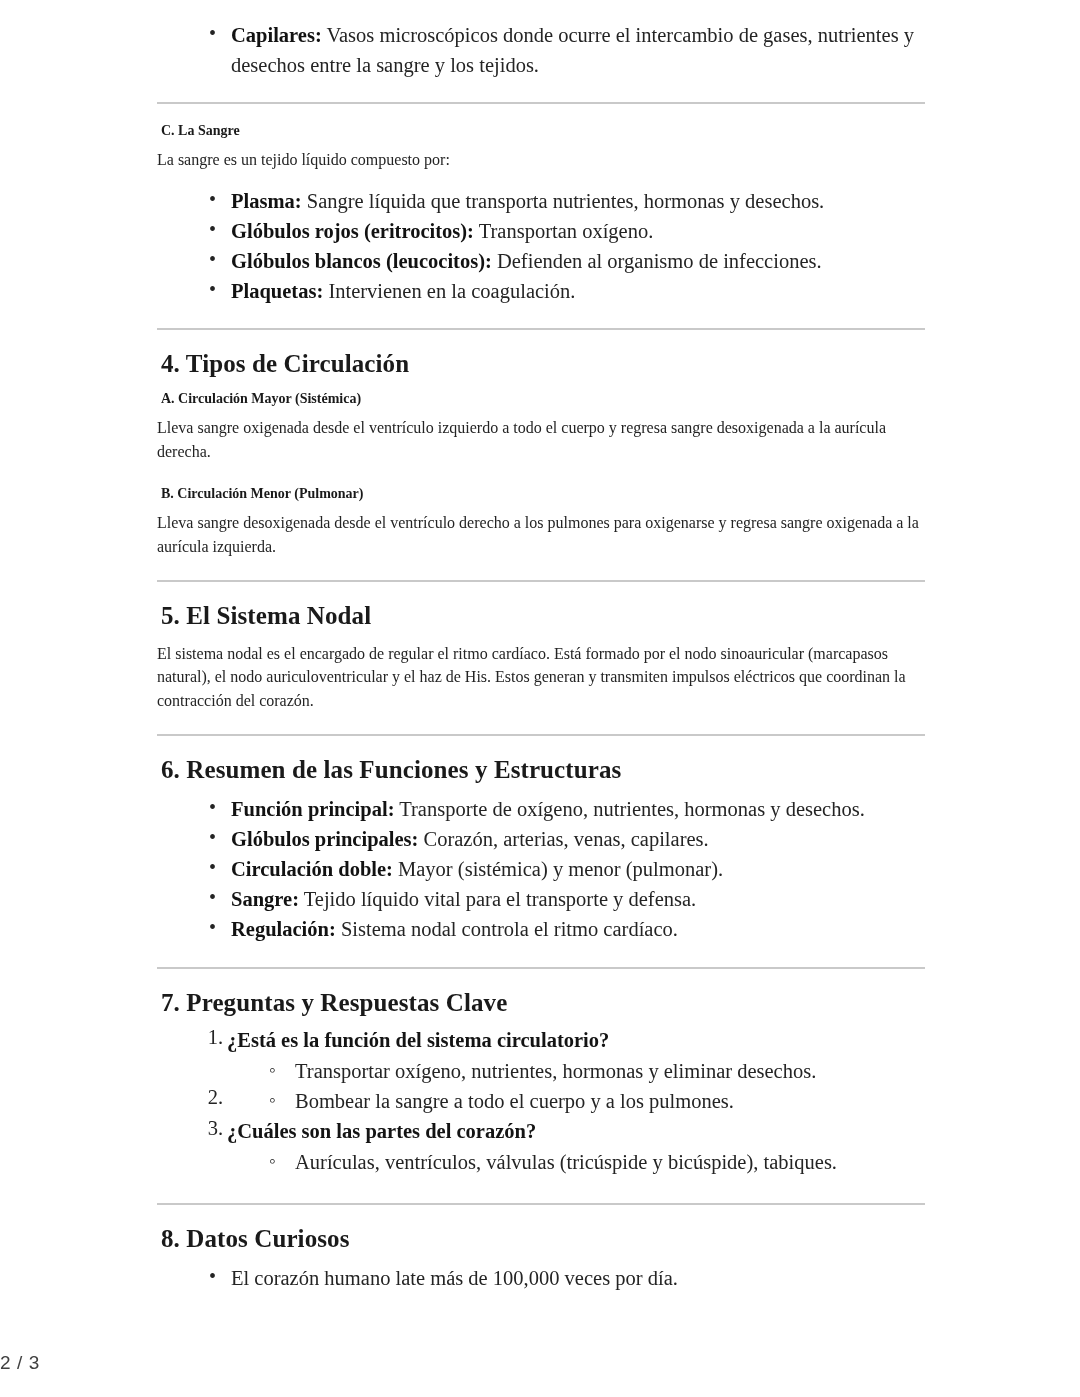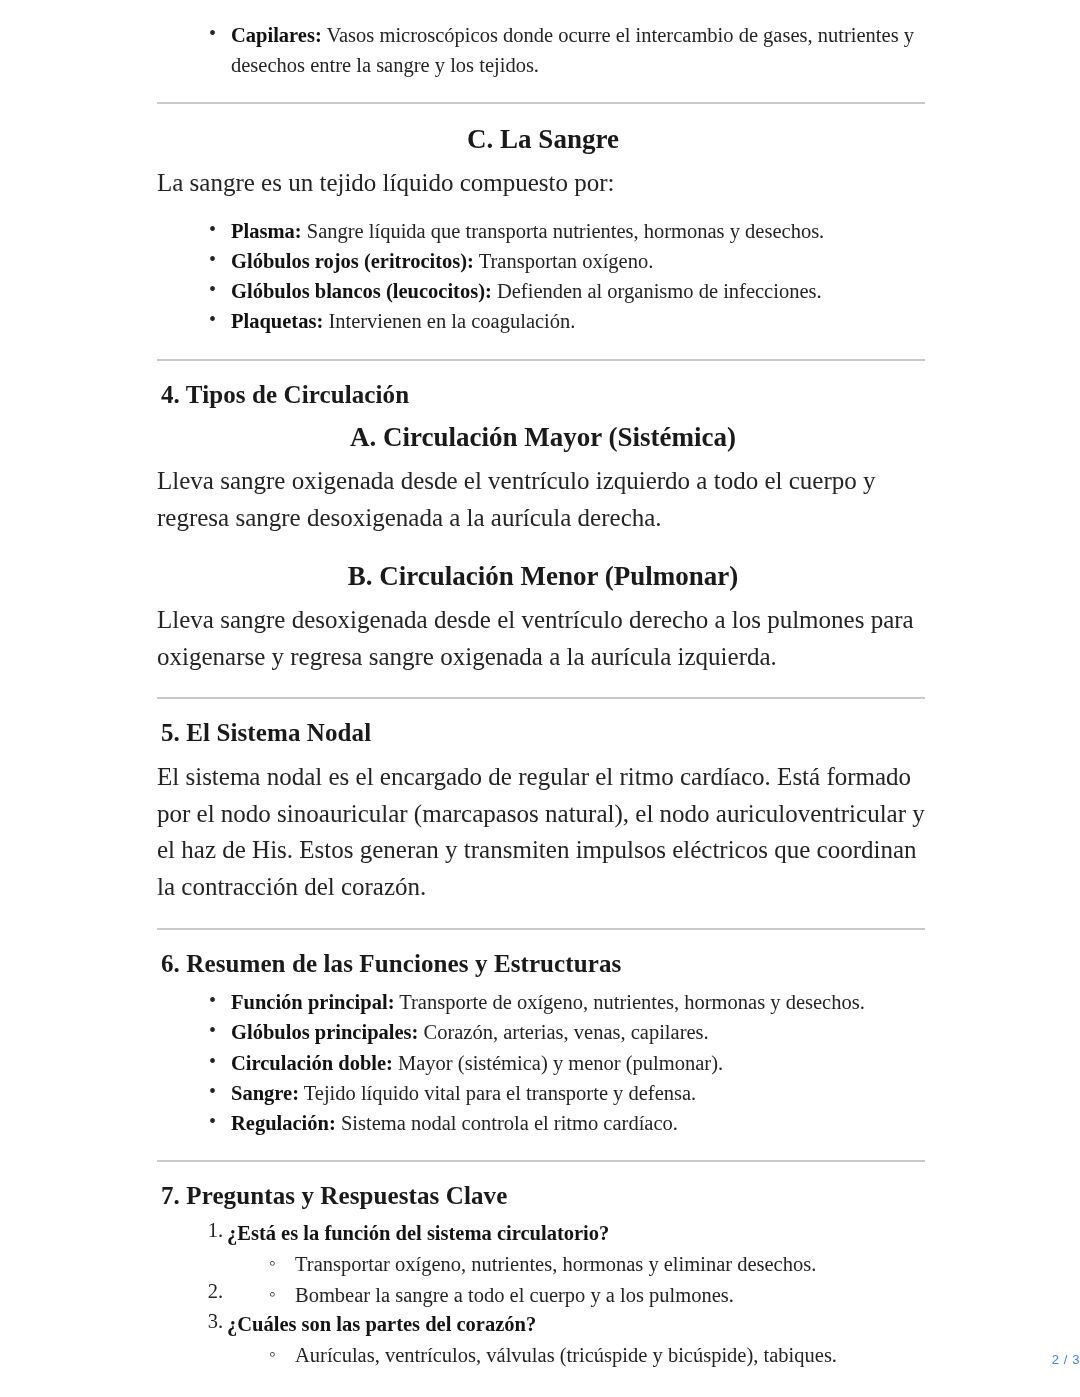"C. La Sangre" h3.sub-title { font-size: 27px -> 14px; text-align: center -> none }
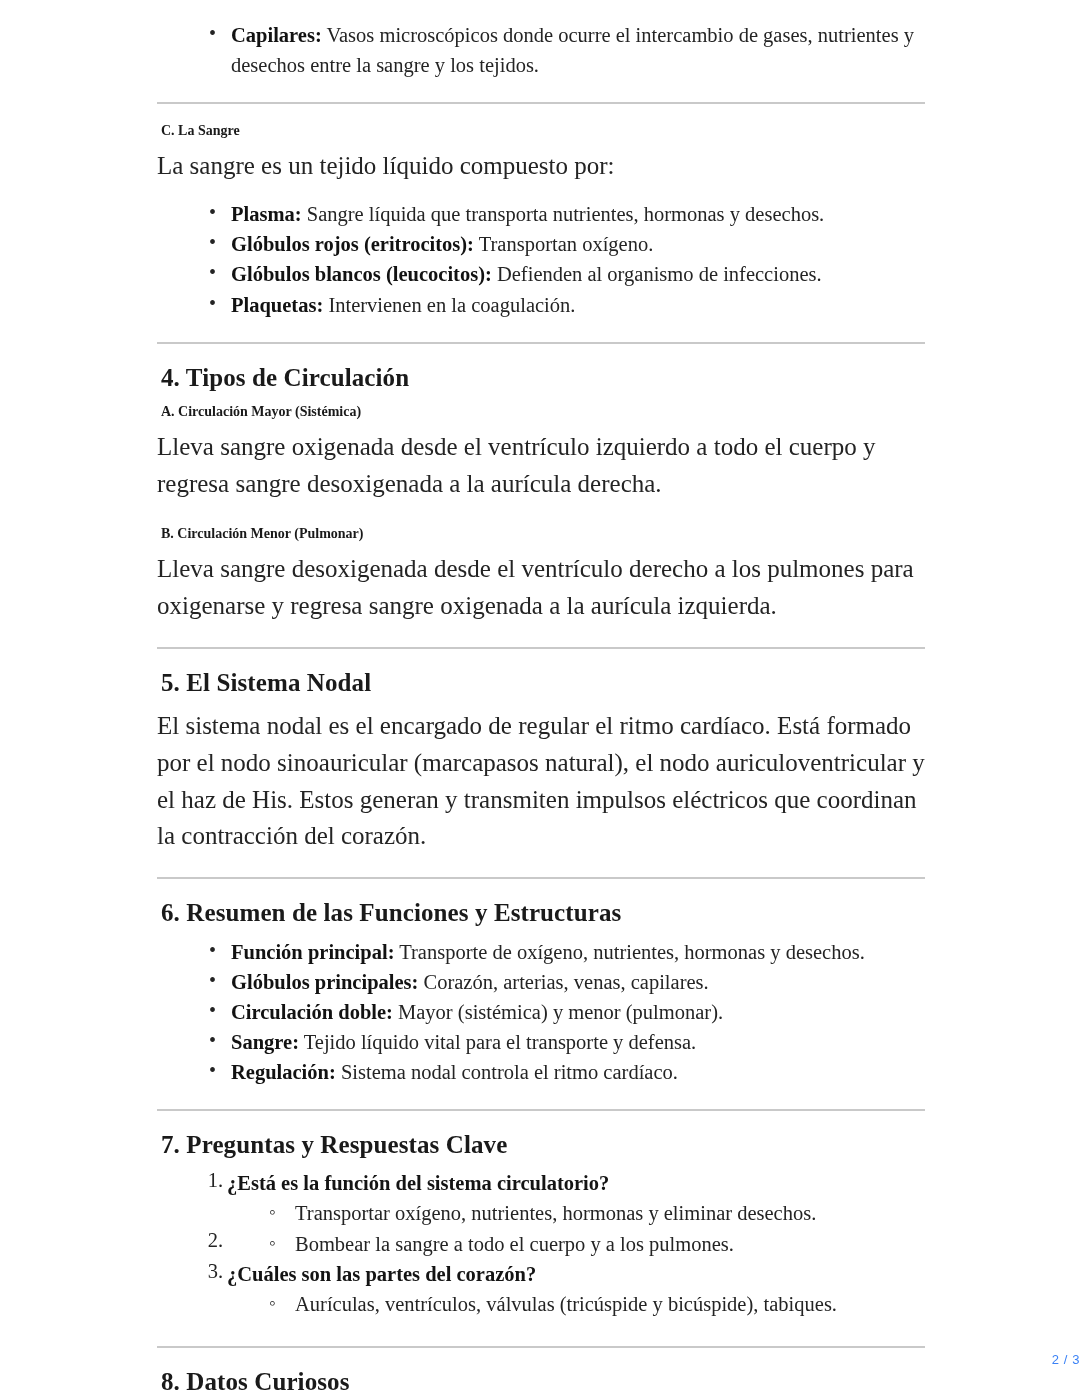"La sangre es un tejido" p.para { font-size: 25px -> 16px }
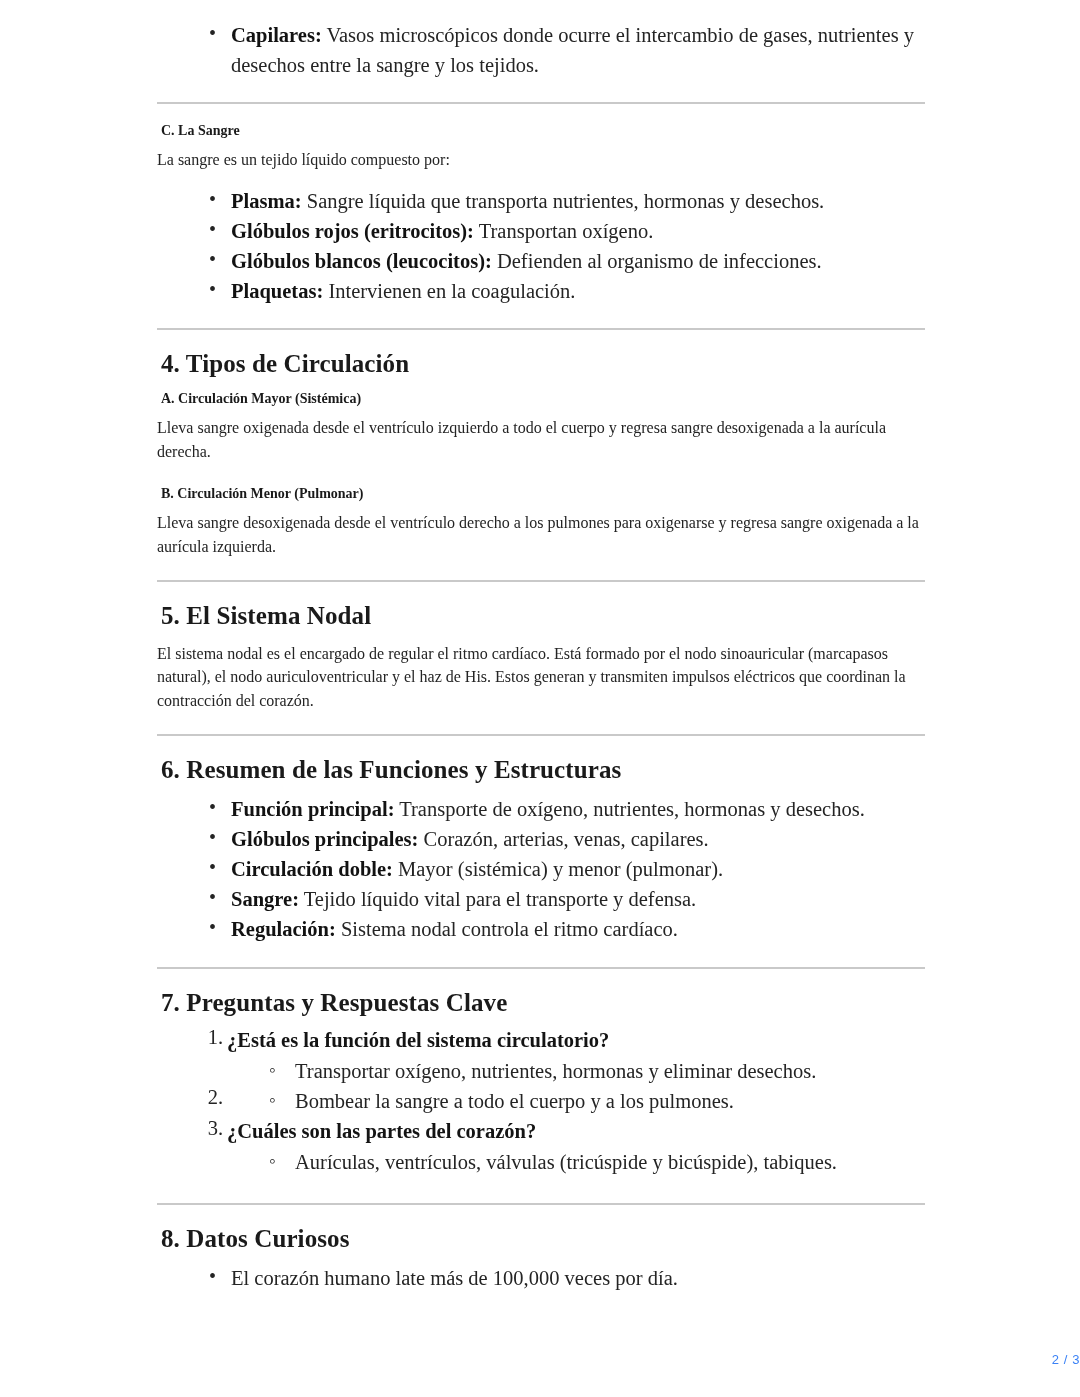"2 / 3" .footer { color: #3b82f6 -> #404040; font-size: 13px -> 19px; text-align: right -> left }
